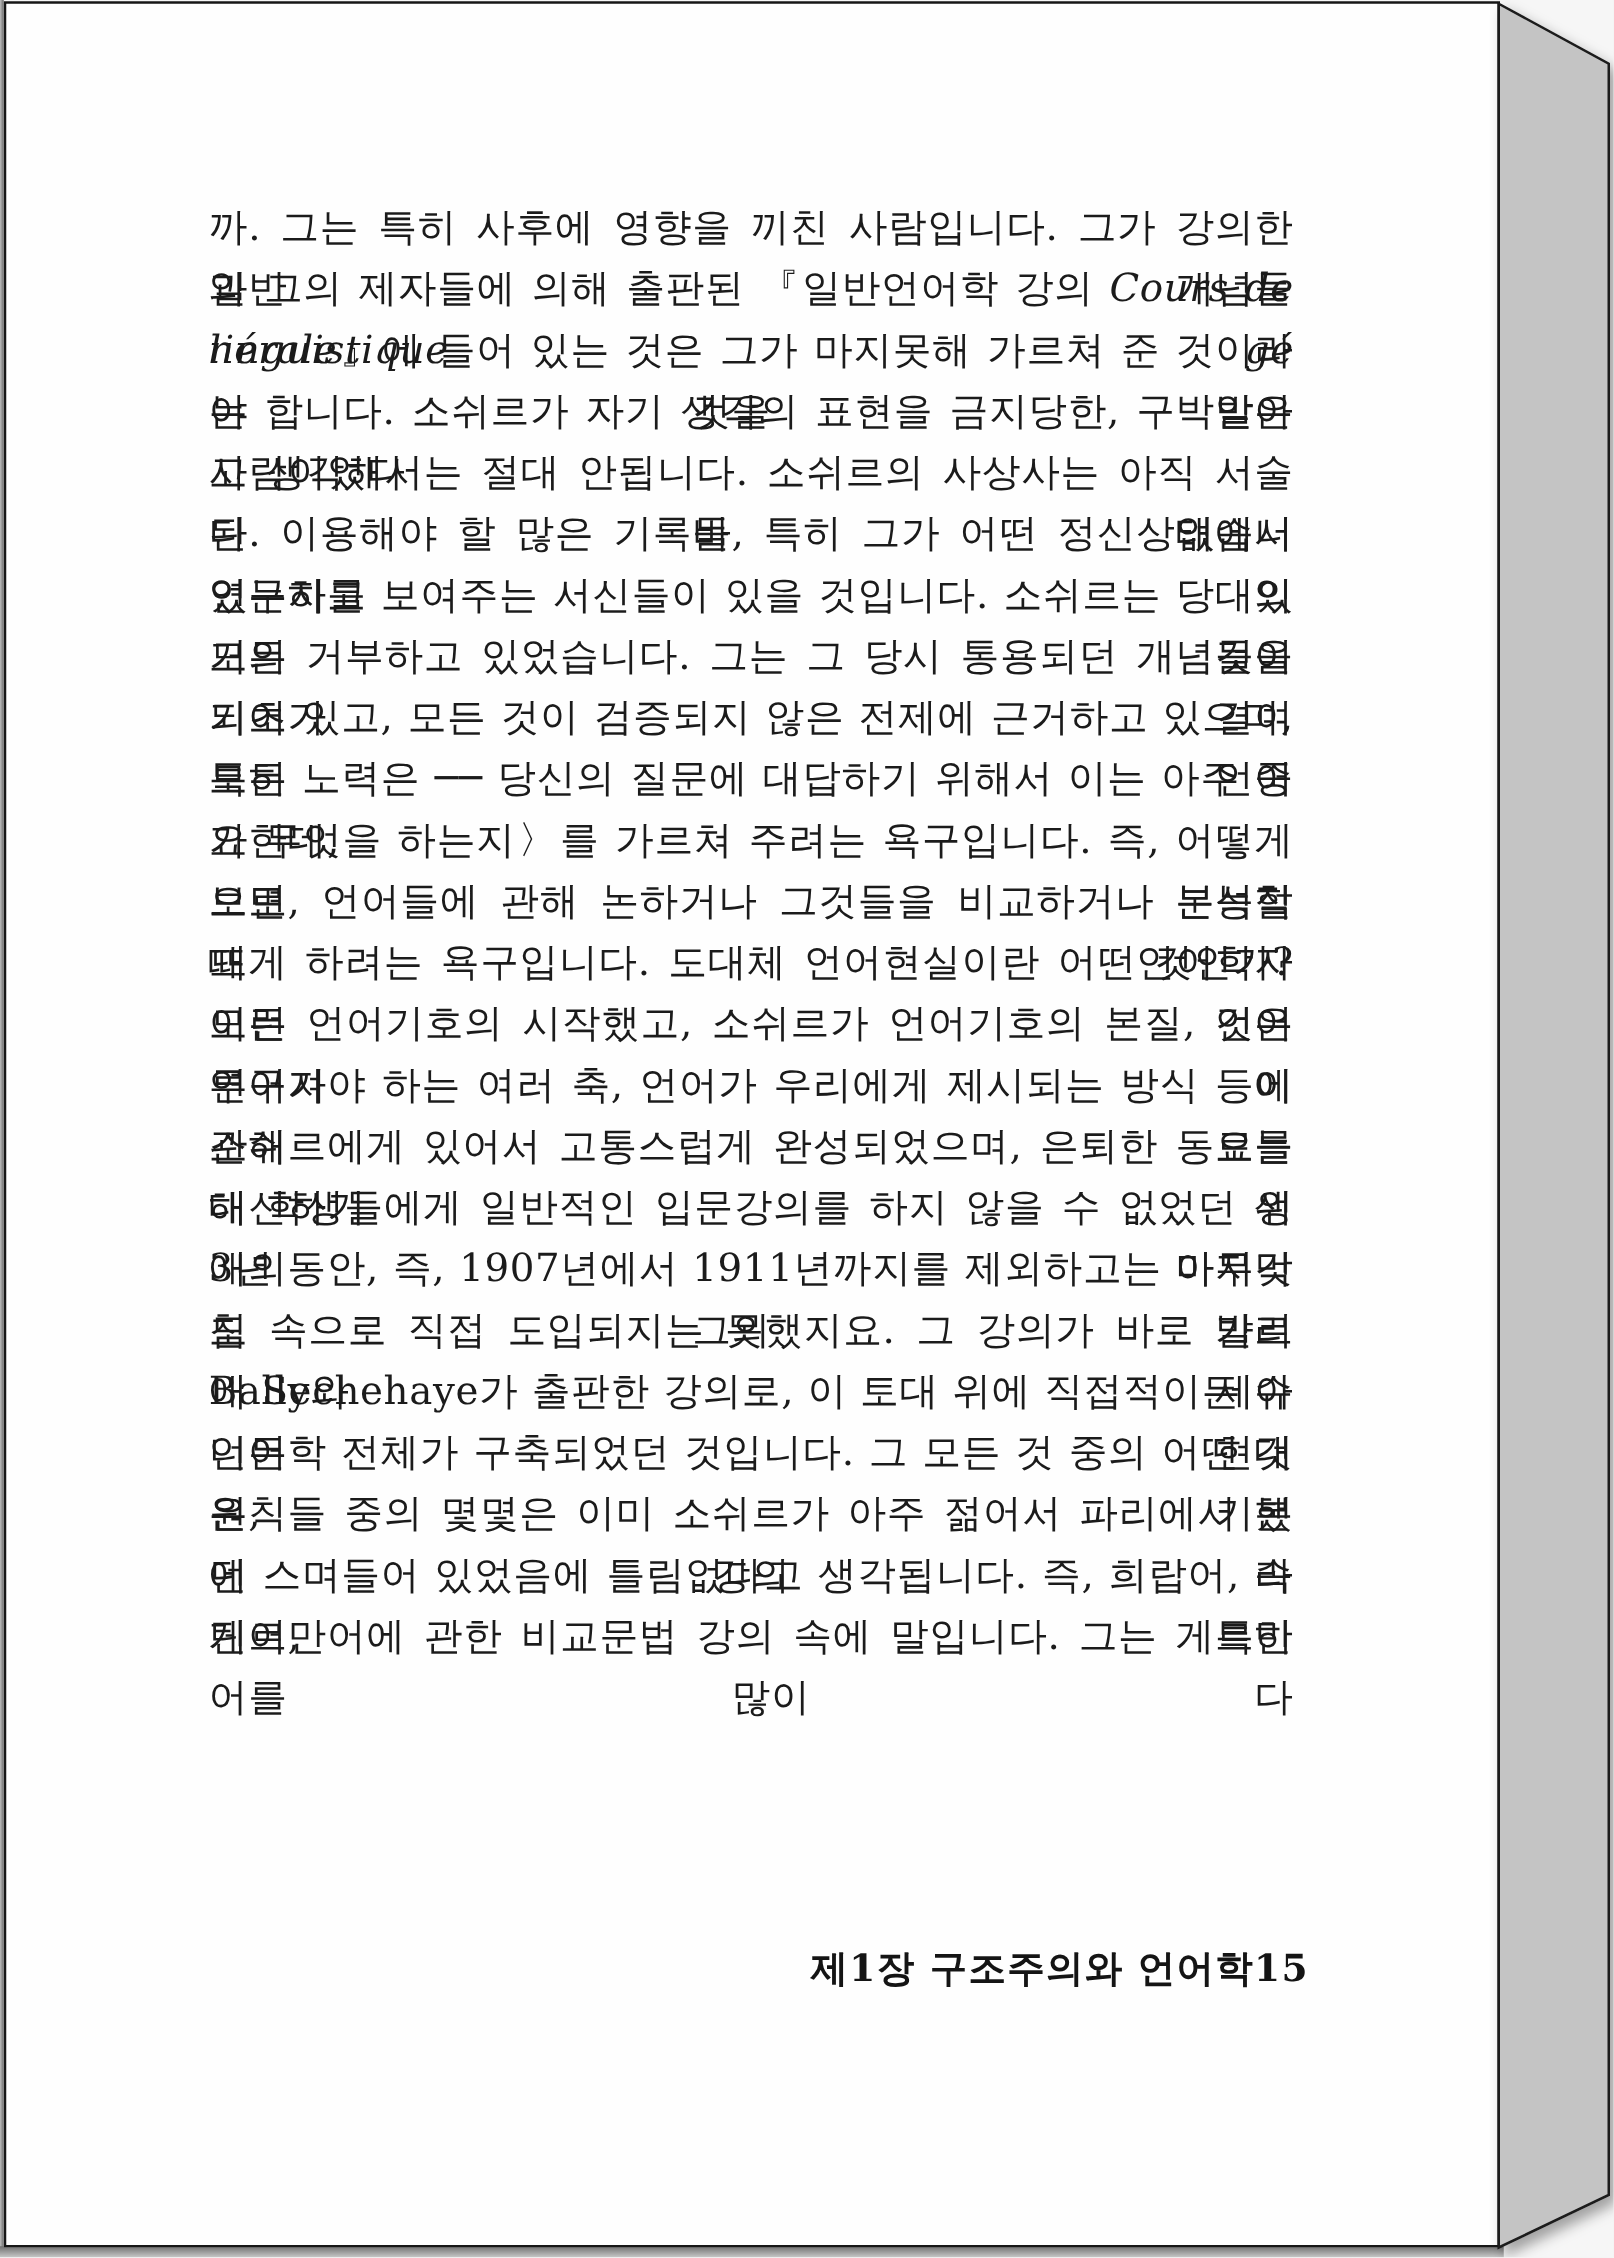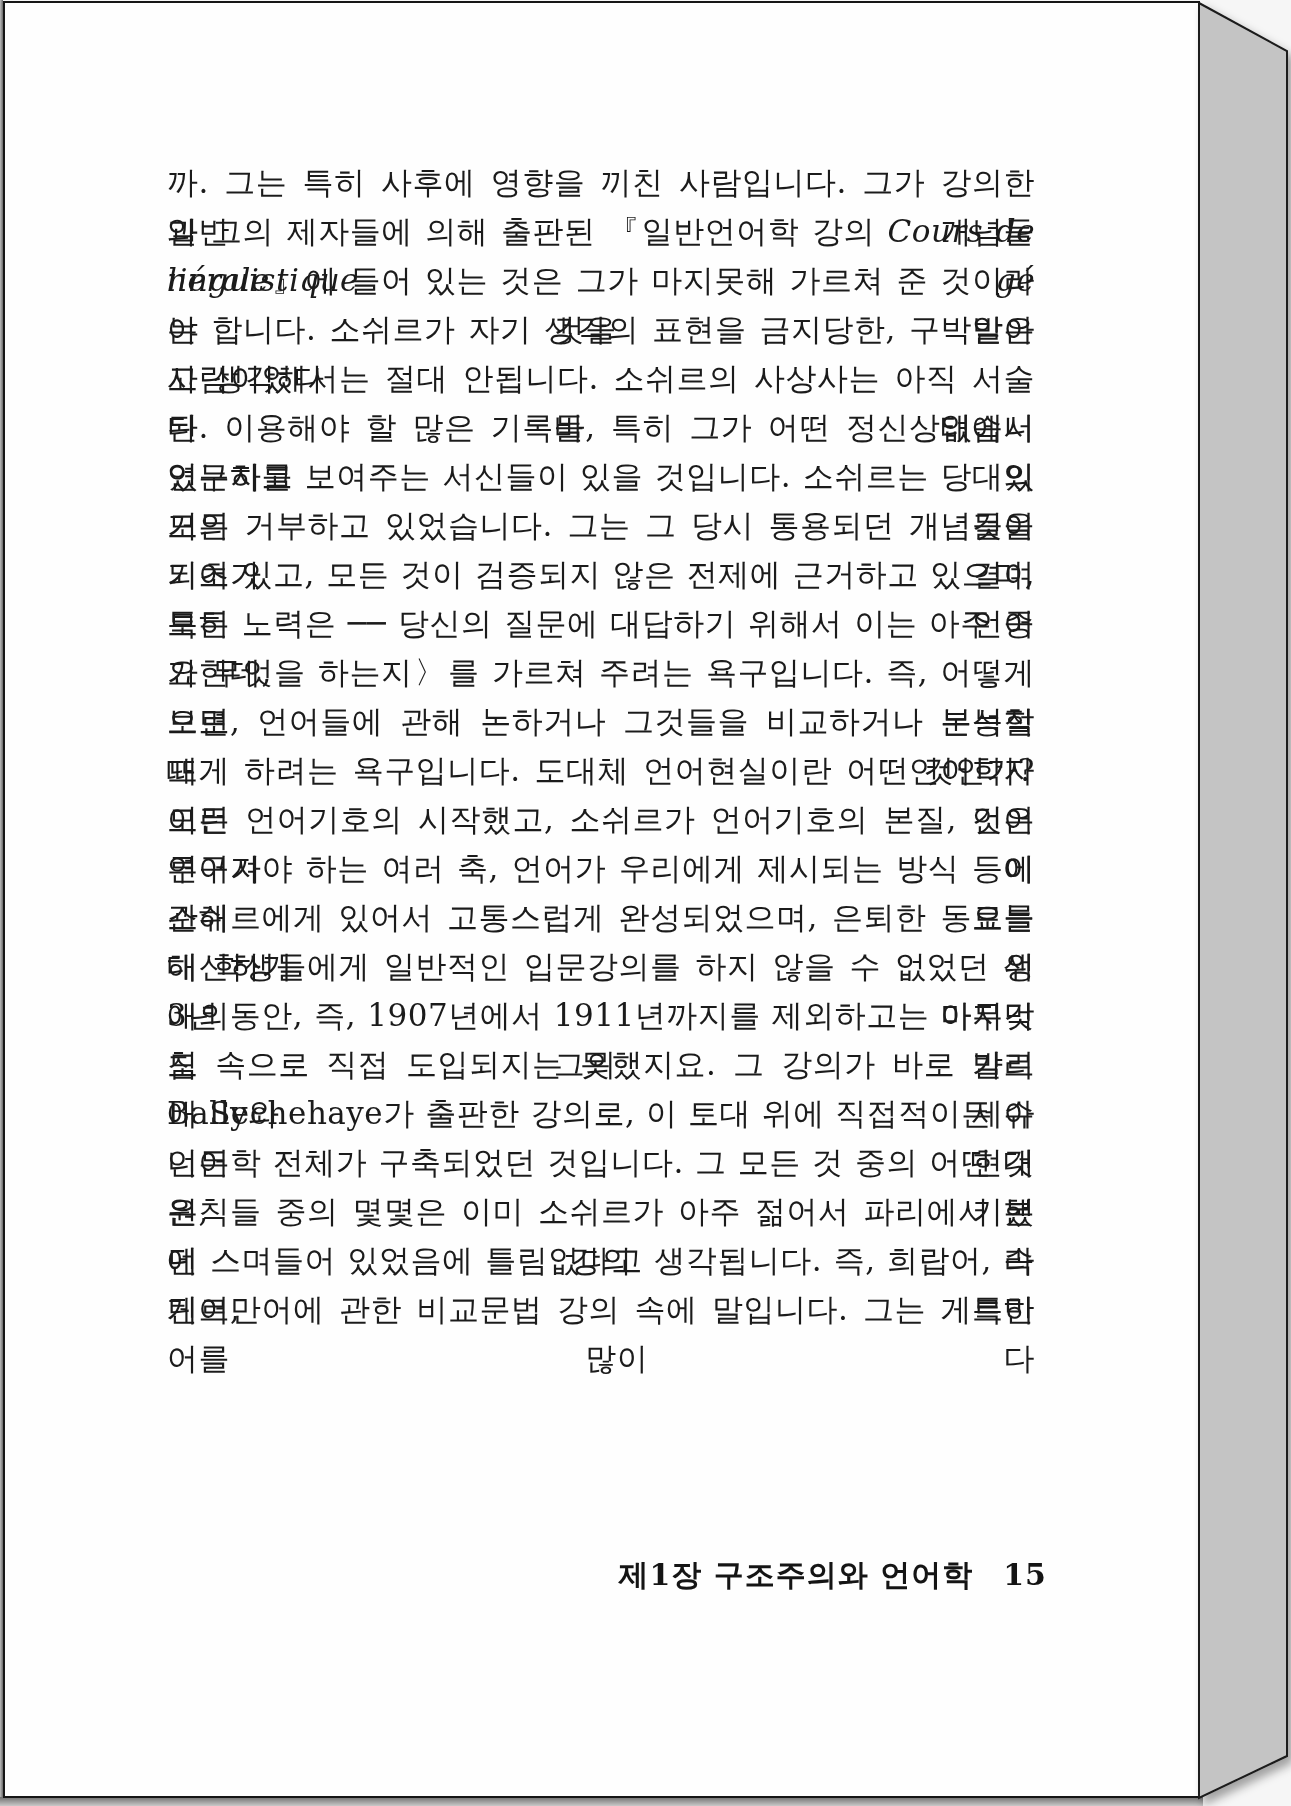"15" .page-footer .pagenum { margin-left: 30px -> none }
